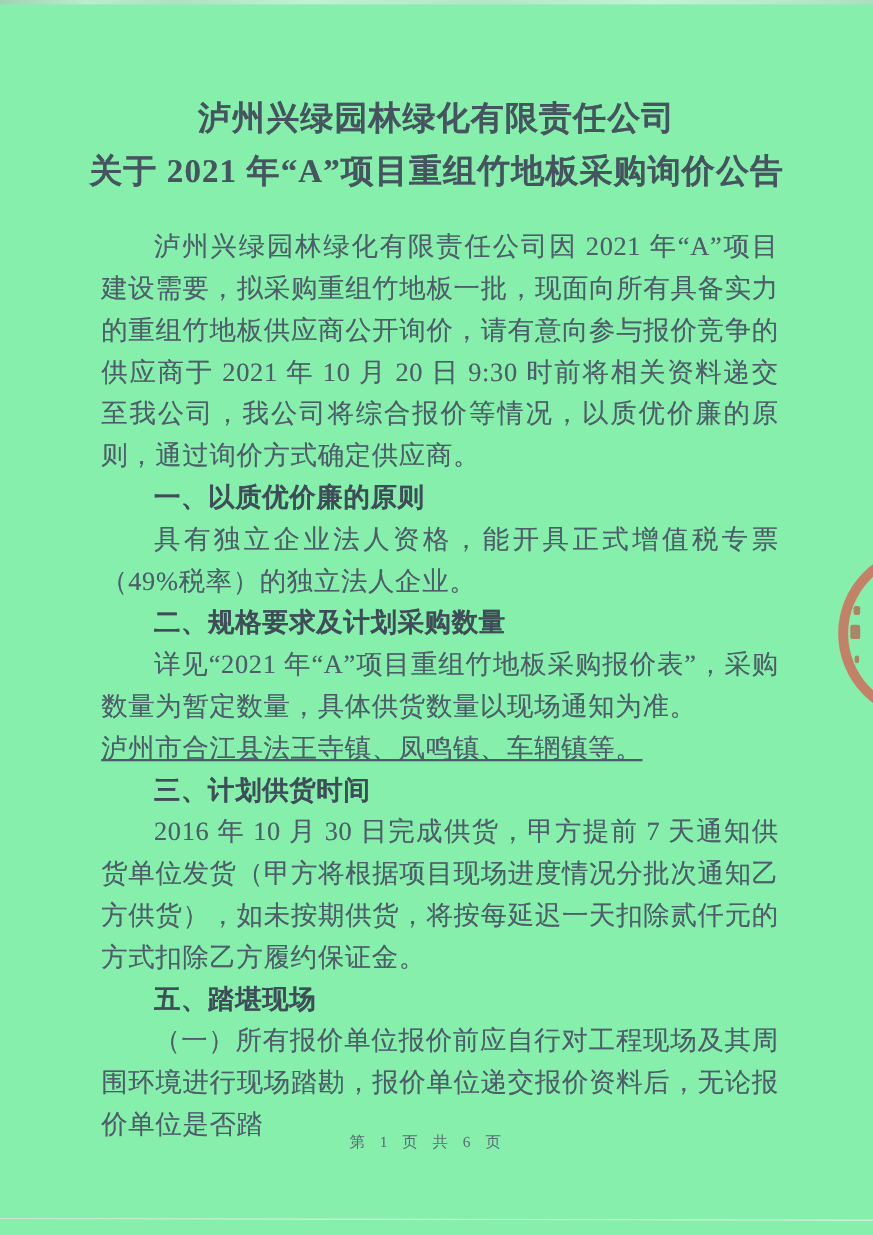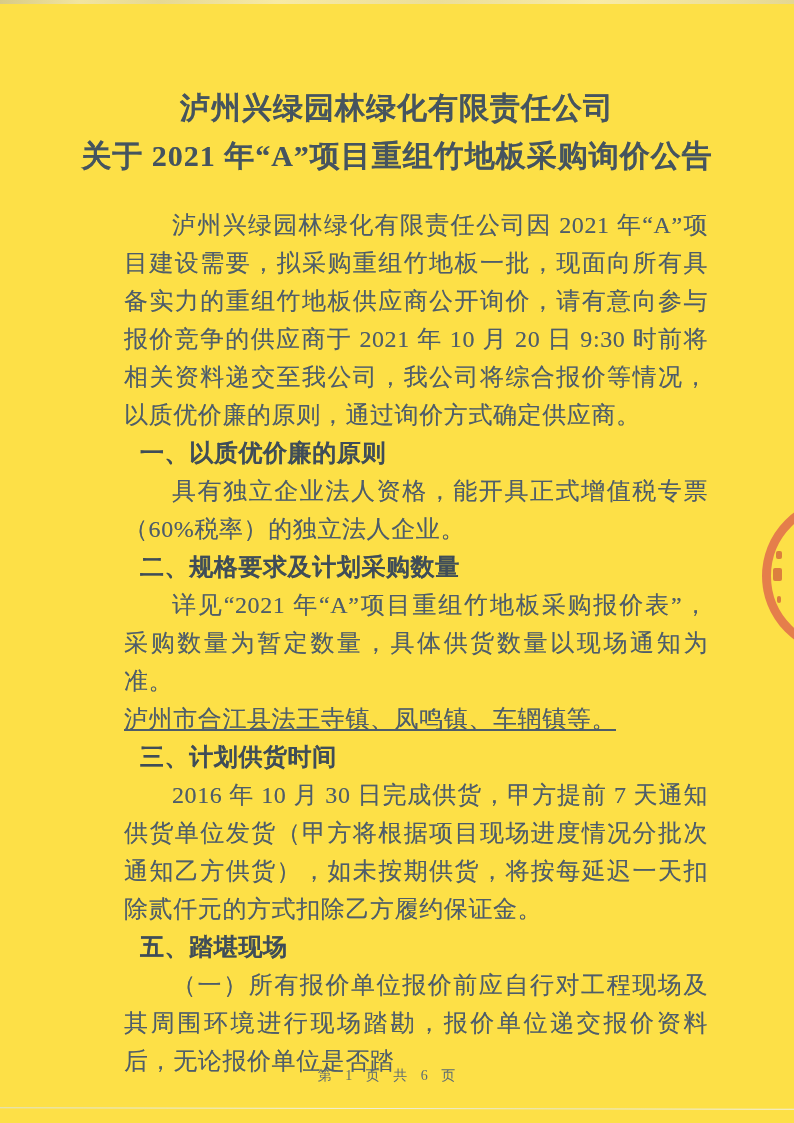"泸州兴绿园林绿化有限责任公司" .page { background: #fde047 -> #86efac }
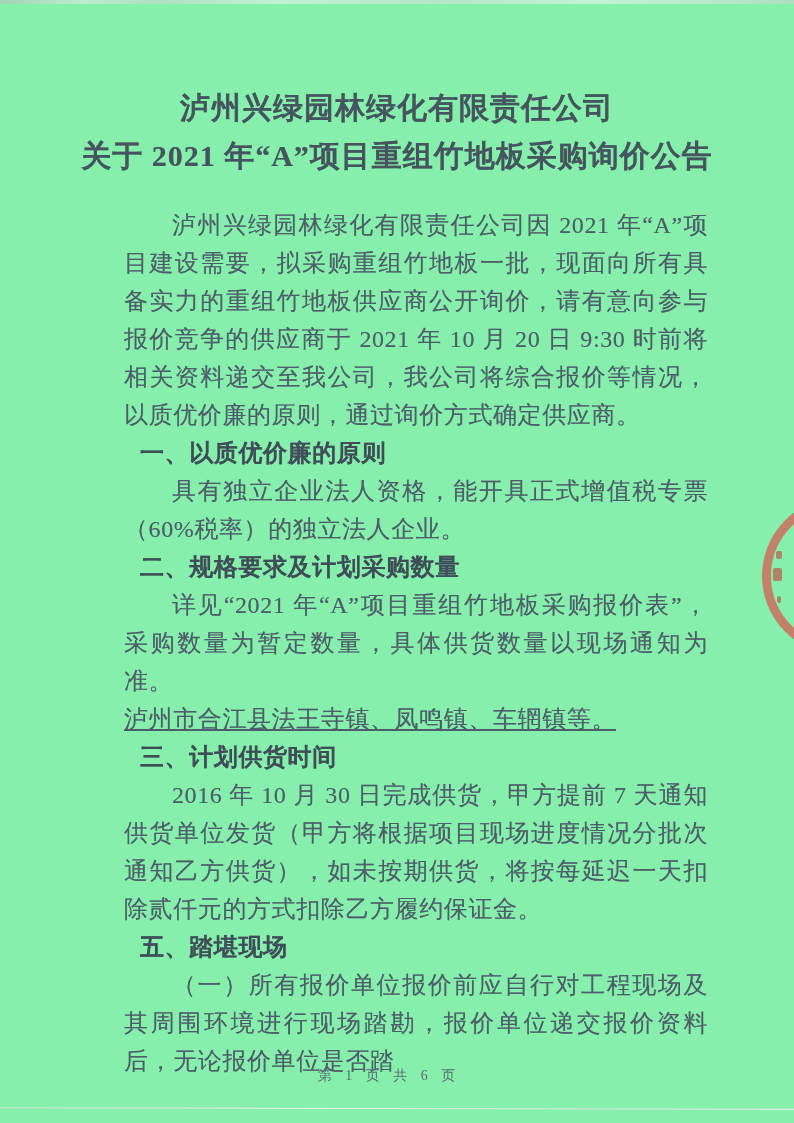"泸州兴绿园林绿化有限责任公司因 2021" .doc-body p { margin-left: 32px -> none }
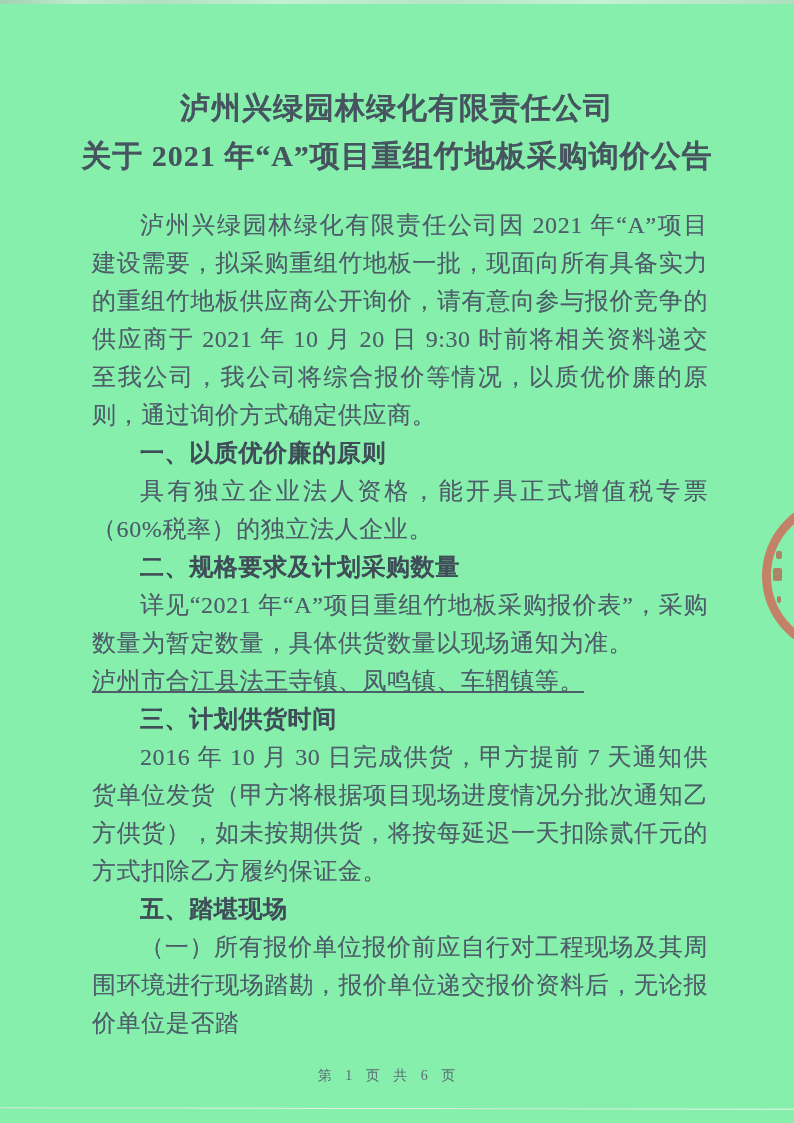"具有独立企业法人资格，能开具正式增值税专票（60%税率）的独立法人企业。" p { text: 60% -> 49% }
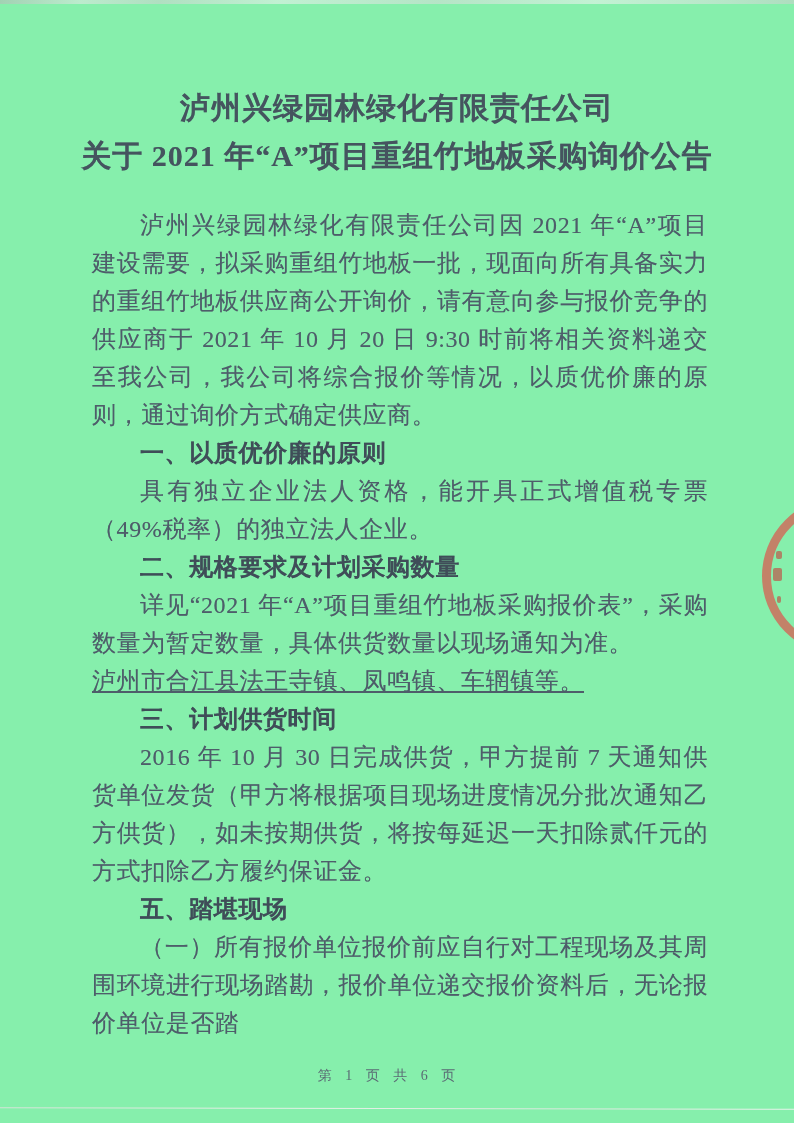"第 1 页 共 6" .page-footer { margin-top: 37px -> none }
